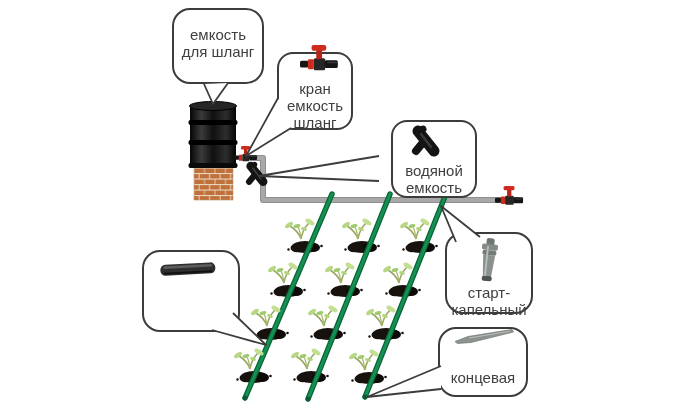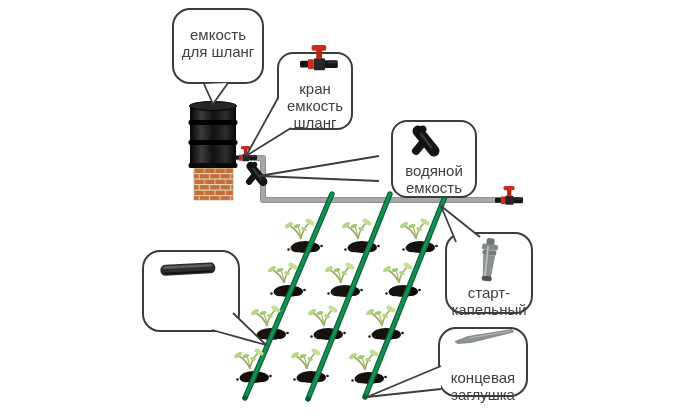"заглушка" span.ln { html: <span>заглушка</span> -> none }
